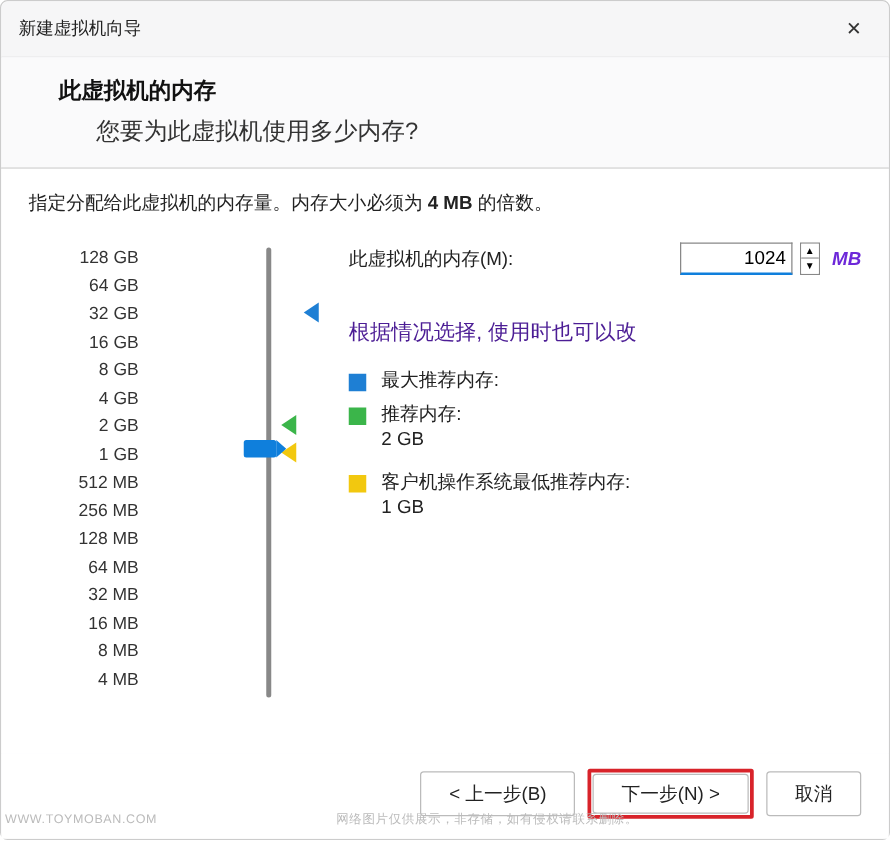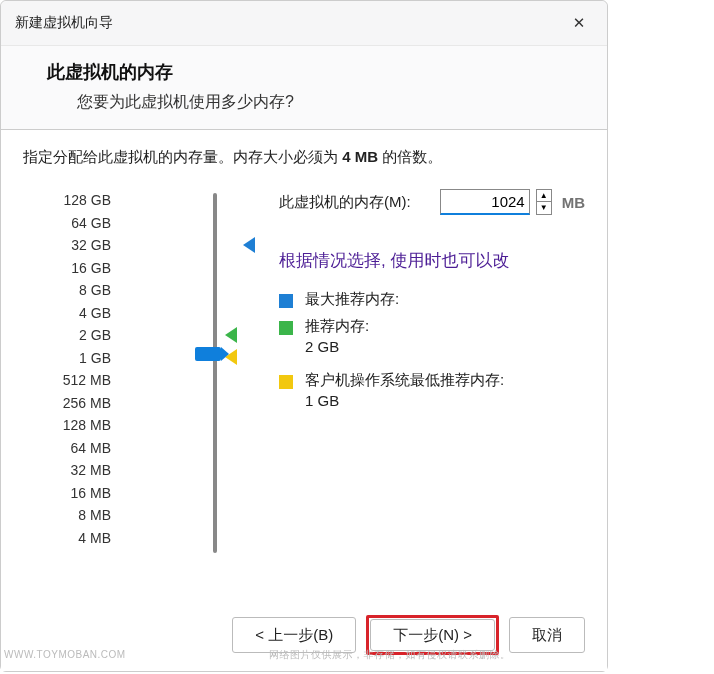"新建虚拟机向导" .window { width: 608px -> 712px }
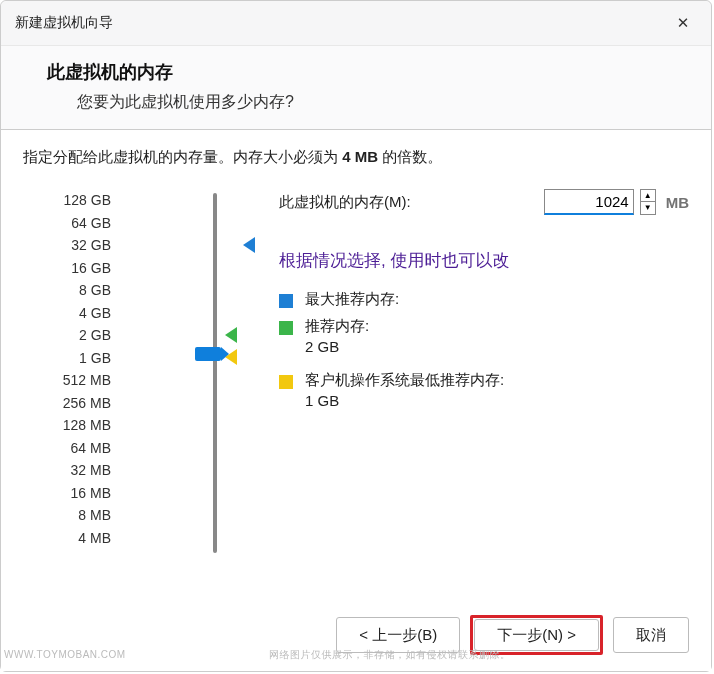"您要为此虚拟机使用多少内存?" .header-sub { font-size: 16px -> 19px }
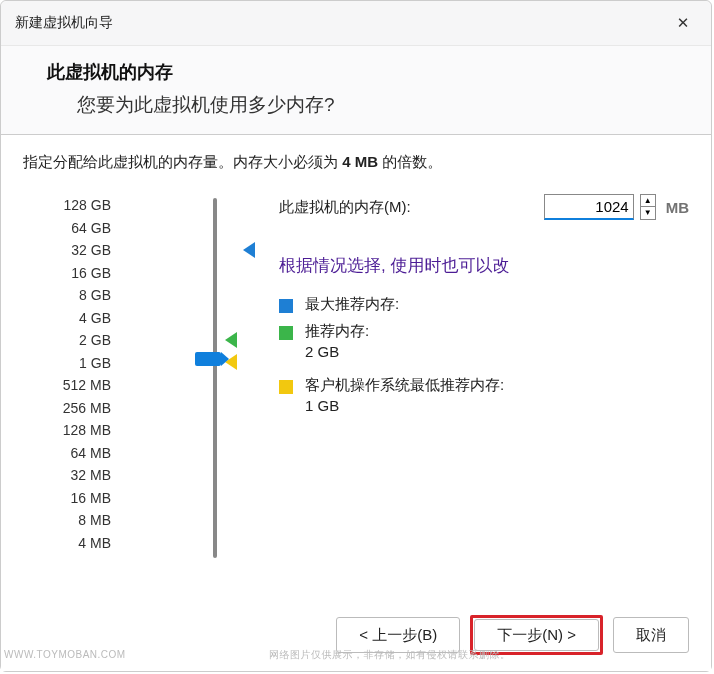"MB" .mem-unit { color: #737373 -> #6d28d9; font-style: none -> italic }
